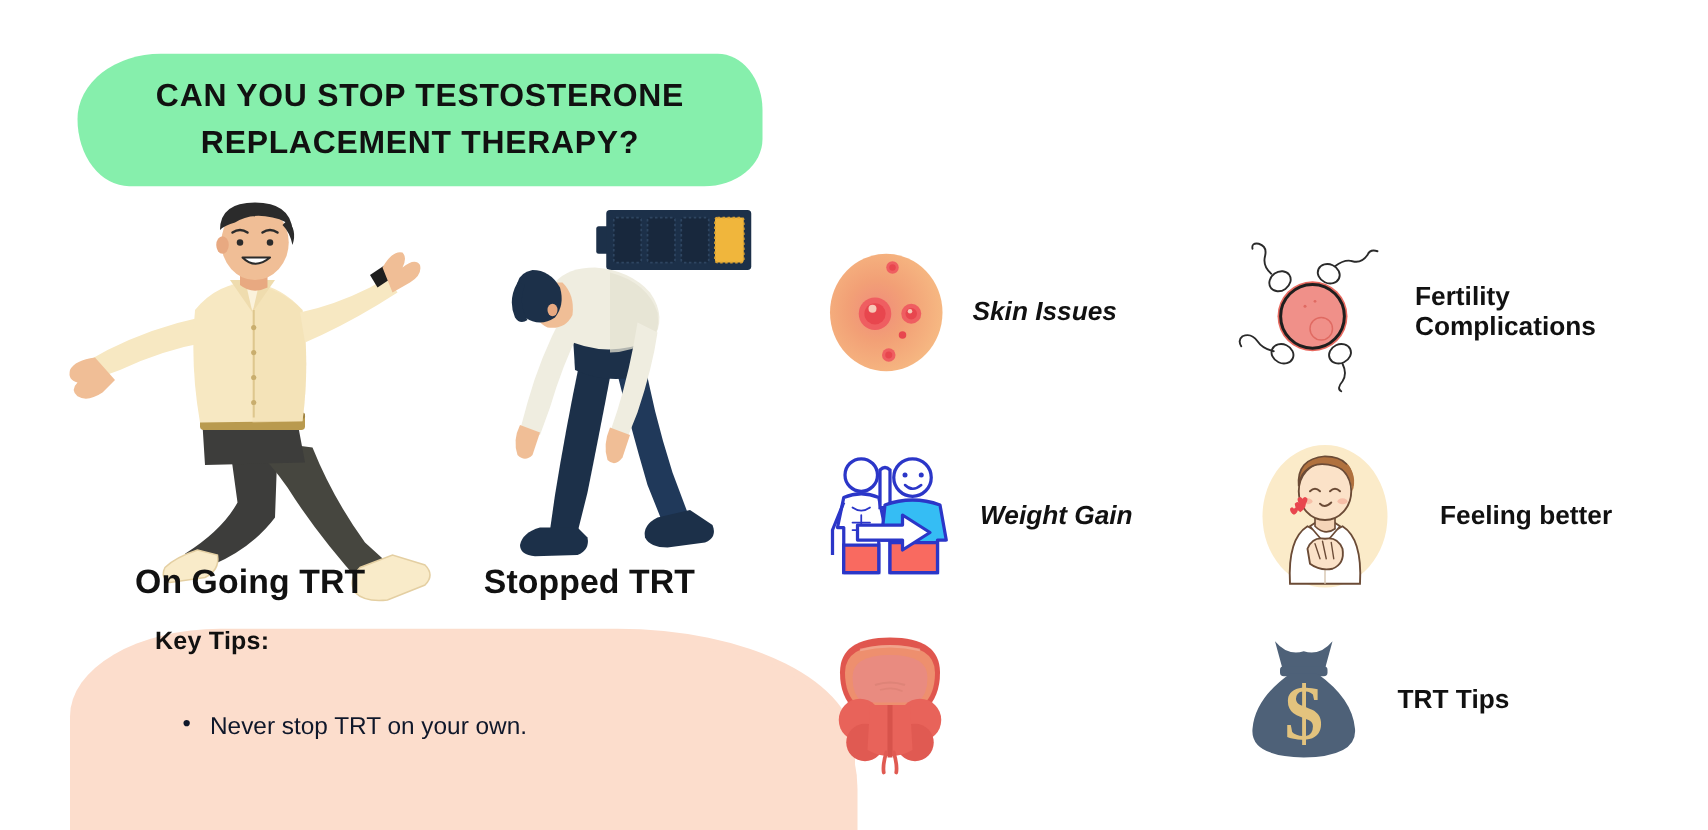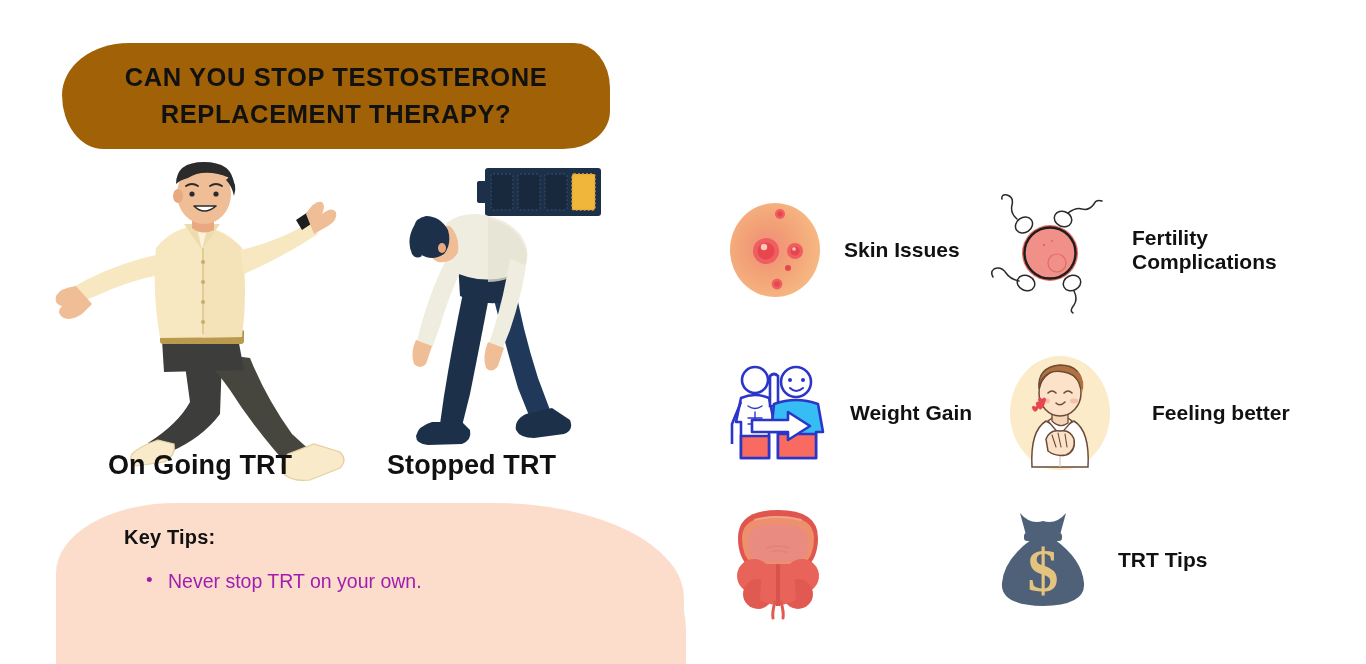"CAN YOU STOP TESTOSTERONE REPLACEMENT" .hdr { background: #a16207 -> #86efac }
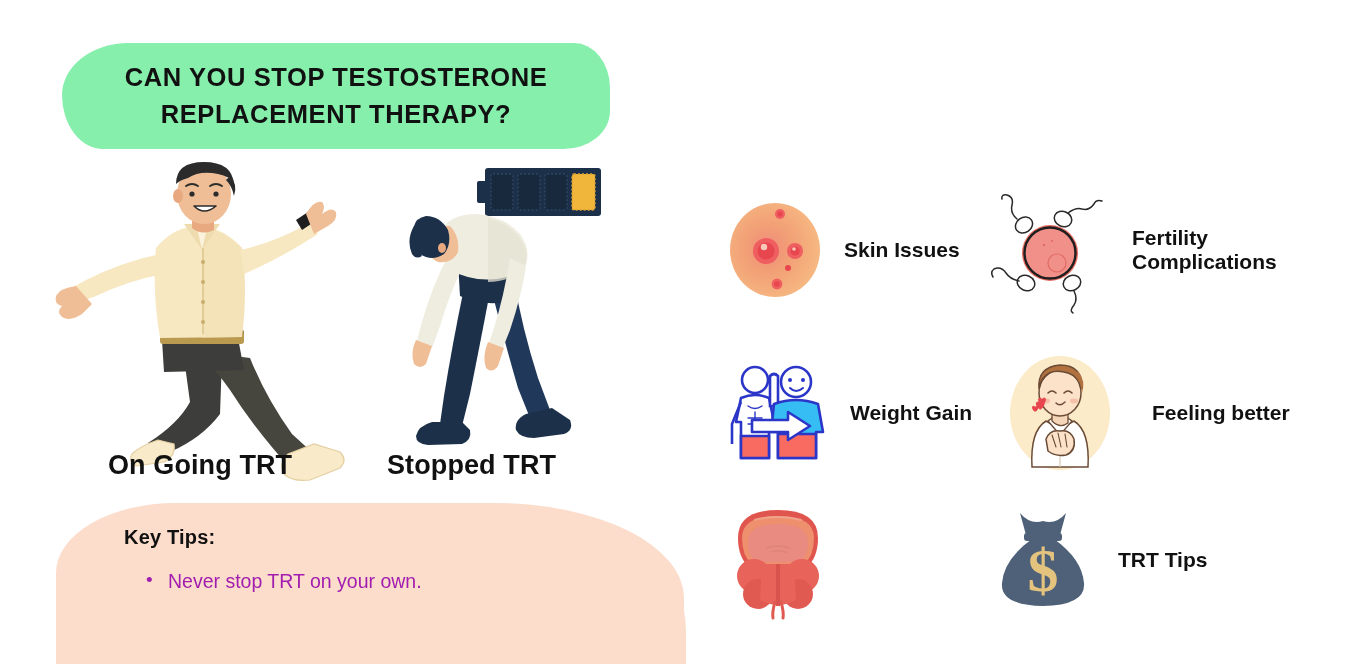"Skin Issues" .r-c1 { font-style: none -> italic; left: 728px -> 662px }
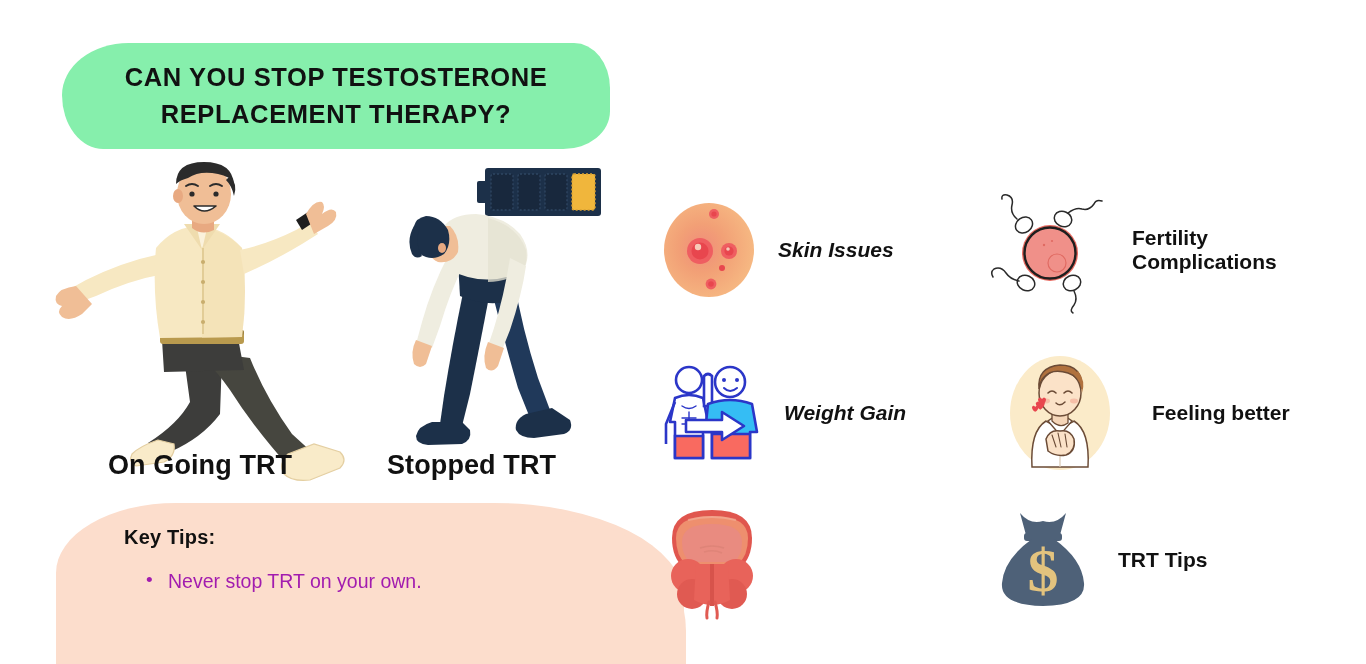"Key Tips:" .keytips-title { top: 526px -> 502px }
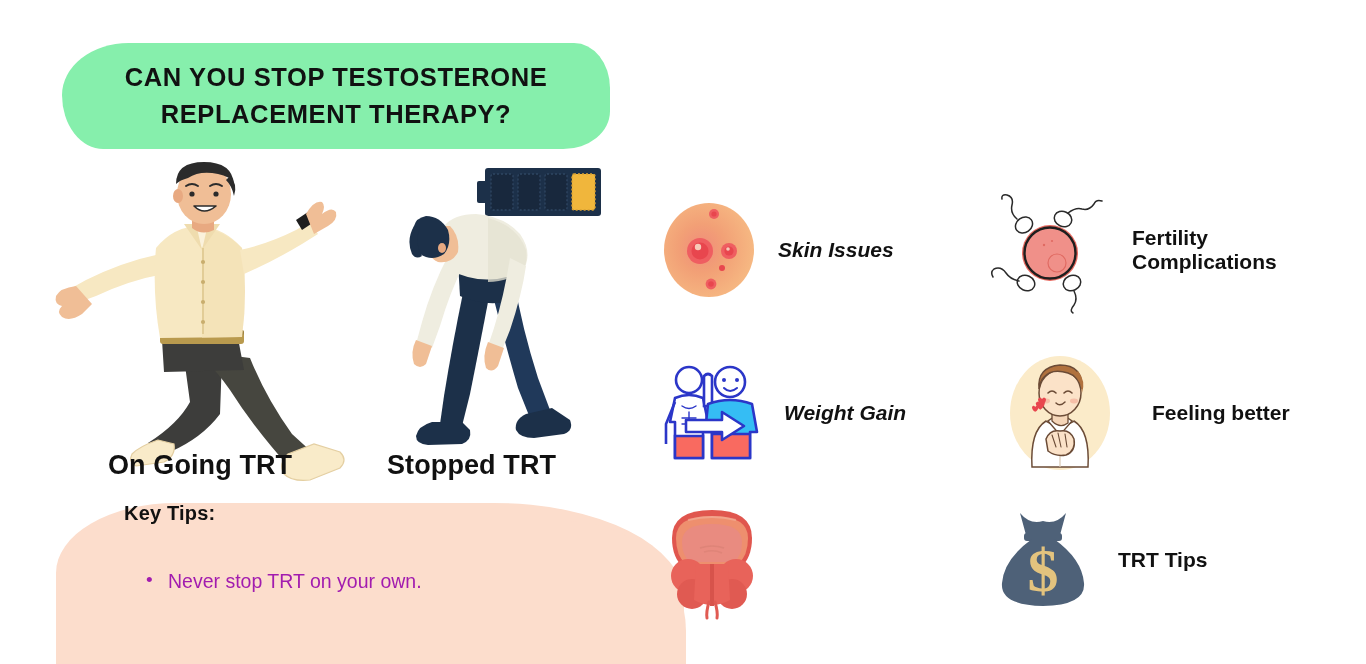"Never stop TRT on your" .keytips-list li { color: #a21caf -> #0f172a }
